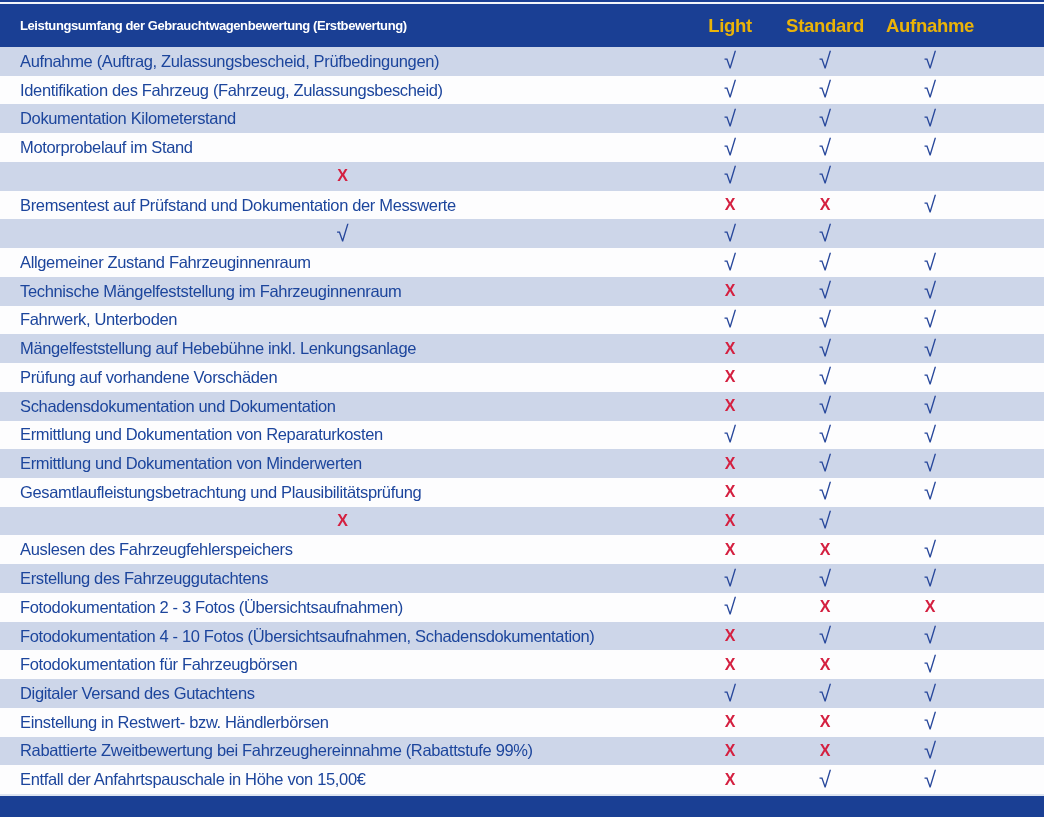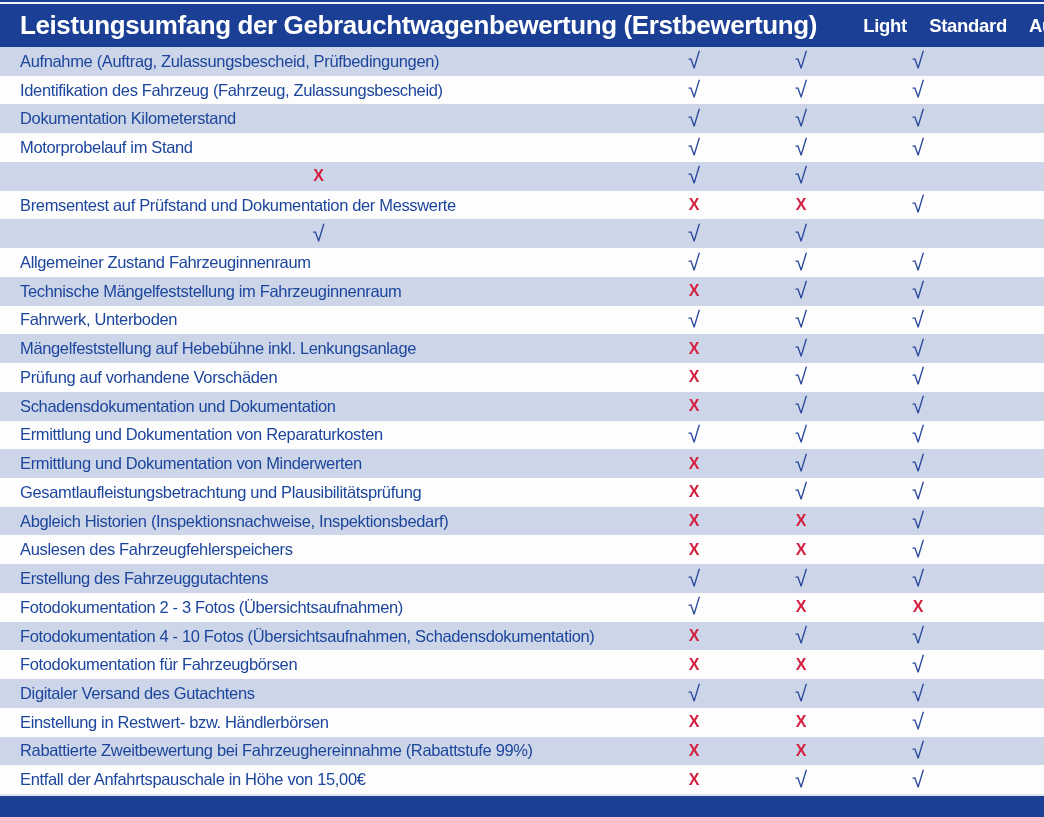"Leistungsumfang der" .header .title { font-size: 26px -> 13px }
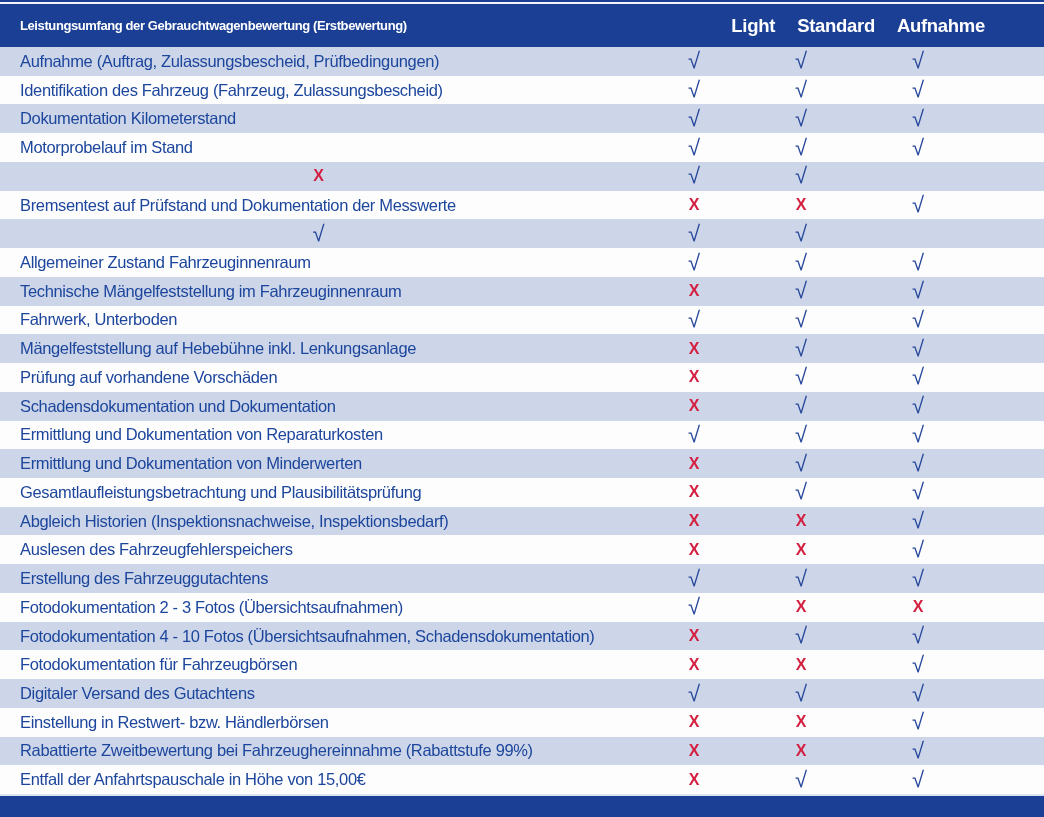"Light" .header .col-head { color: #ffffff -> #eab308; text-align: right -> center }
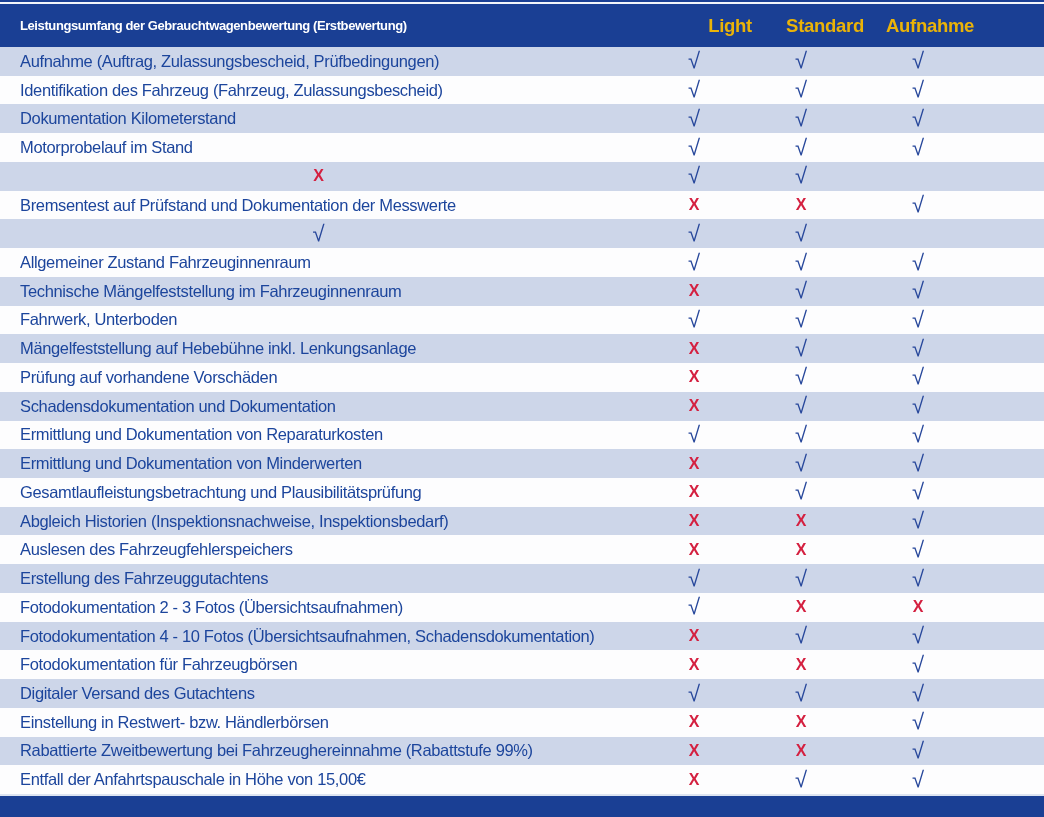"Aufnahme (Auftrag, Zulassungsbescheid," .row { gap: 12px -> none }
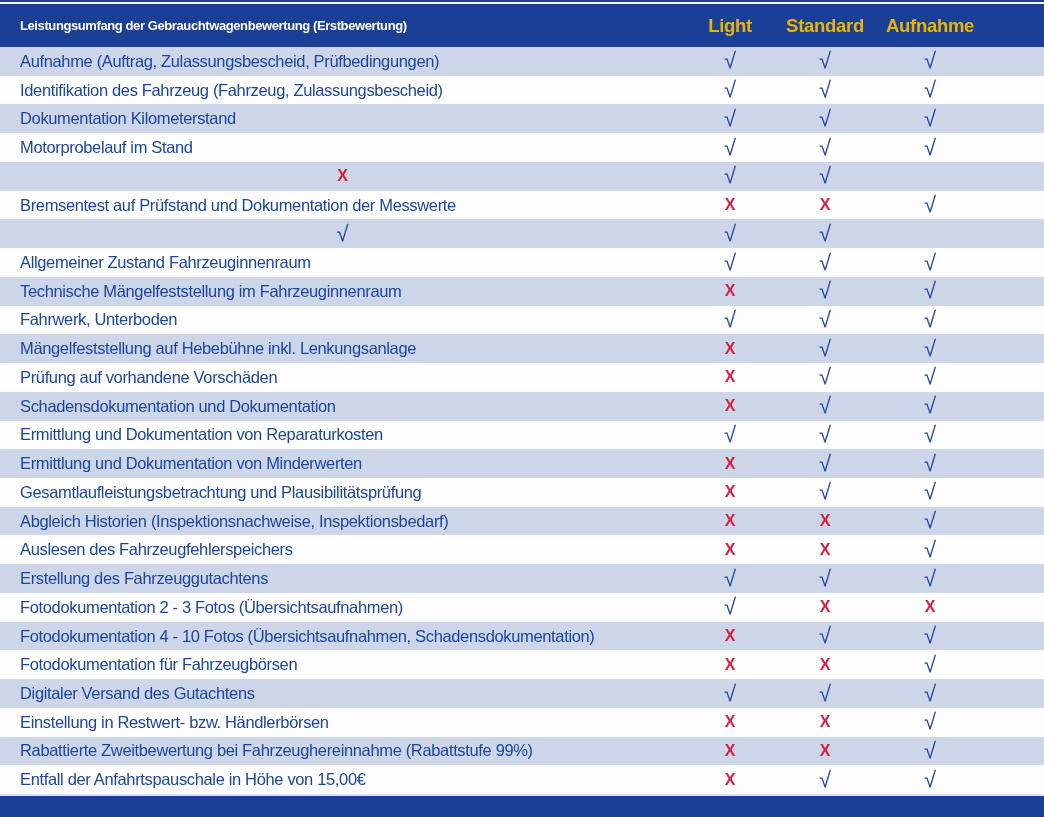"Abgleich Historien" div.label { html: <div>Abgleich Historien (Inspektionsnachweise, Inspektionsbedarf)</div> -> none }
